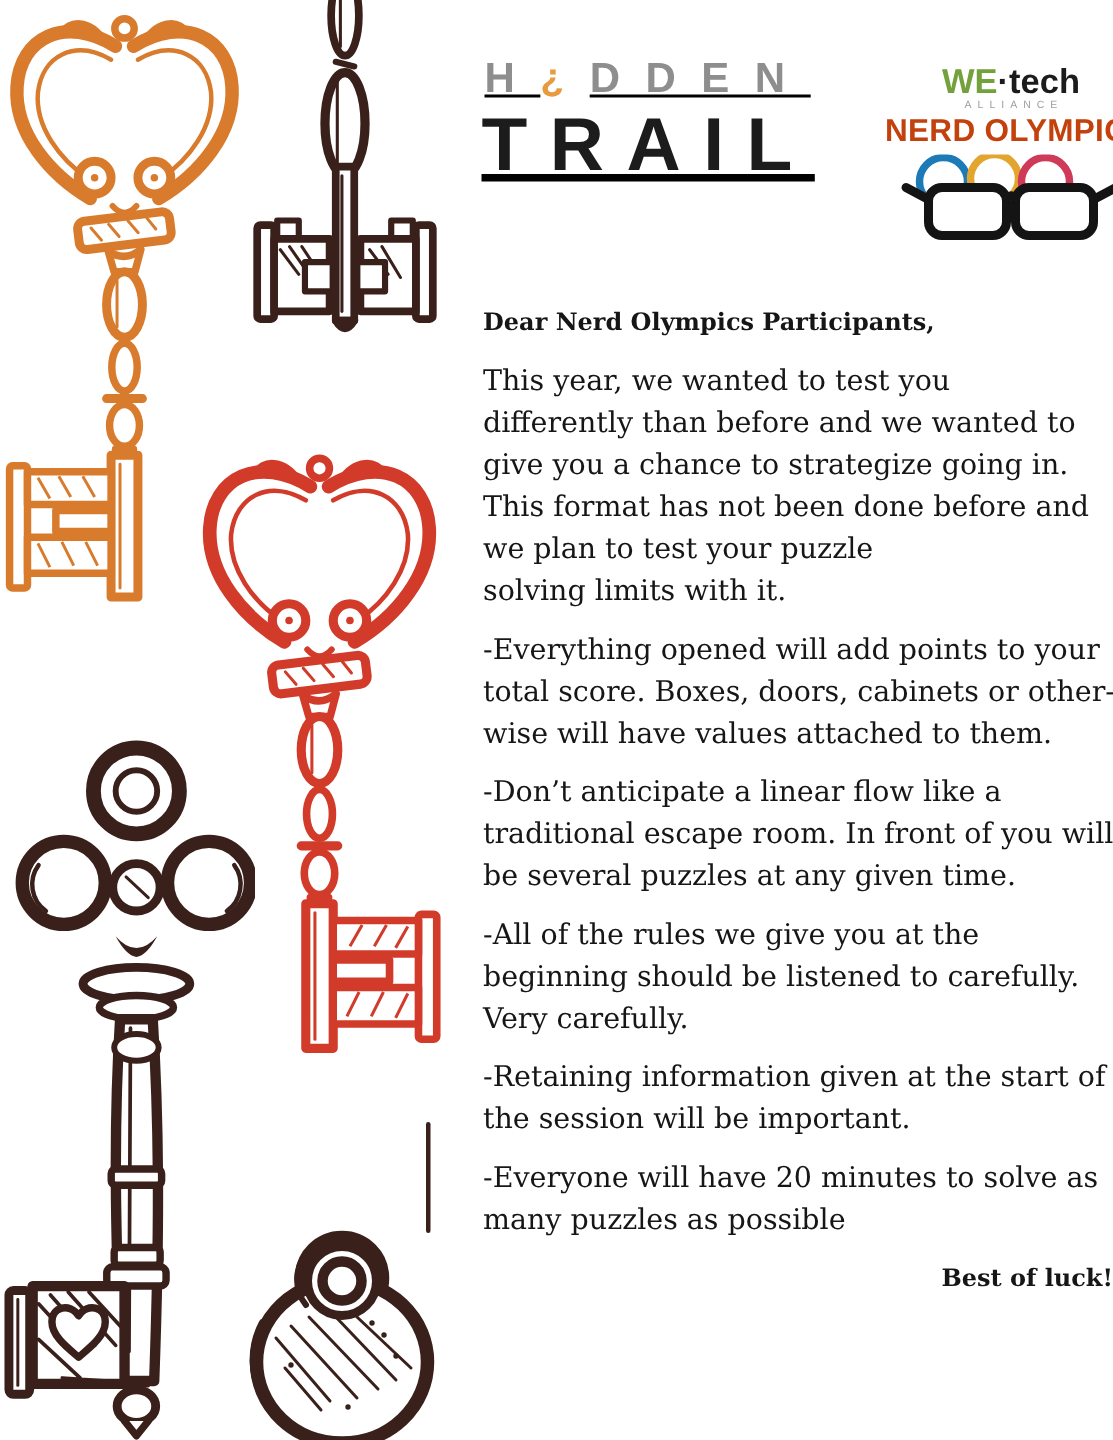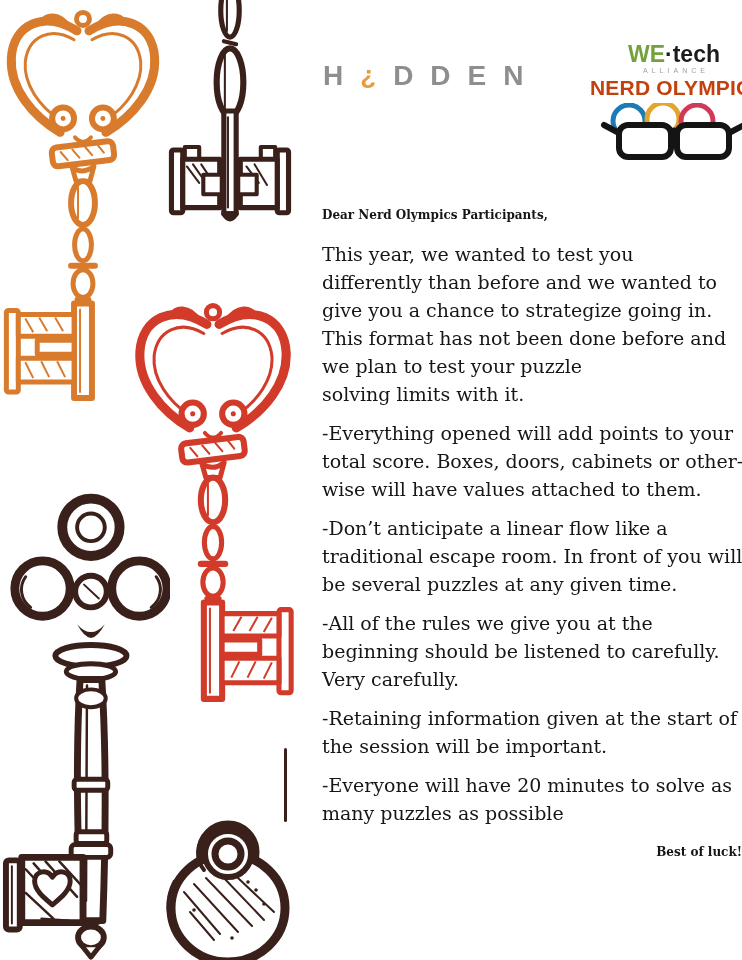"H¿DDEN" .brand { text-decoration: none -> underline; top: 60px -> 36px }
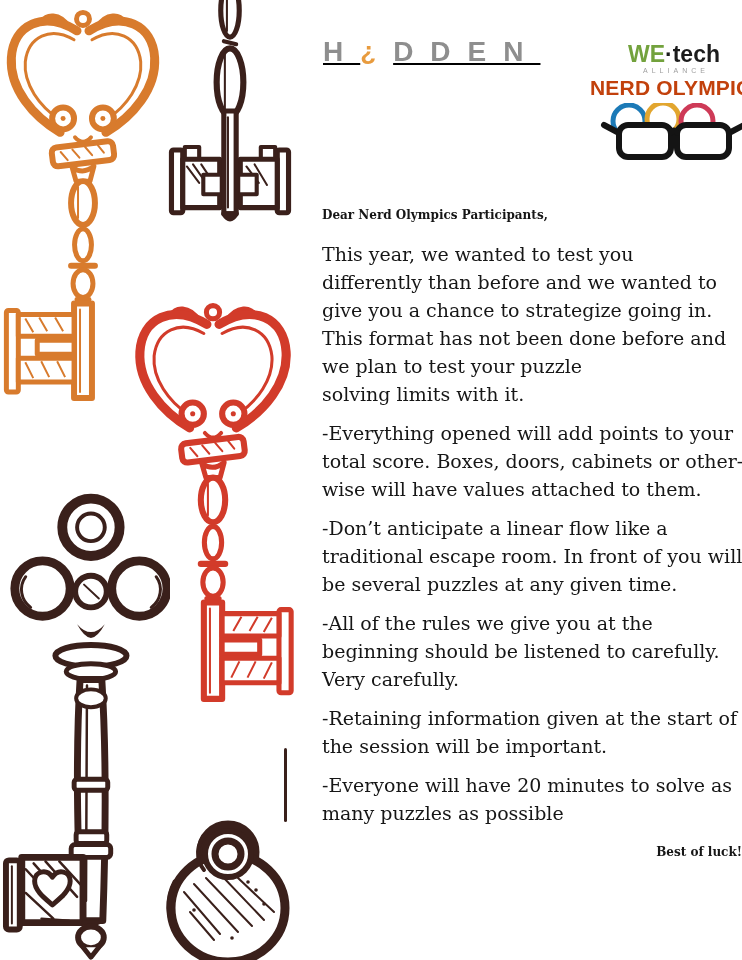"TRAIL" div.brand-trail { html: none -> <div>TRAIL</div> }
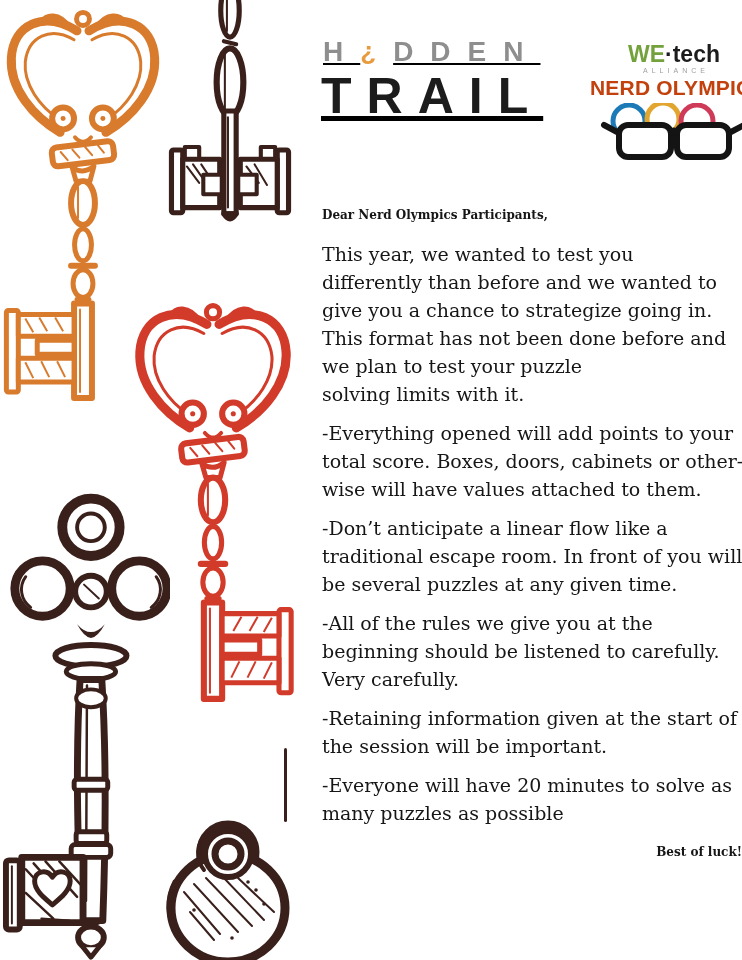"Dear Nerd Olympics Participants," .salutation,.closing { font-size: 12px -> 16px }
